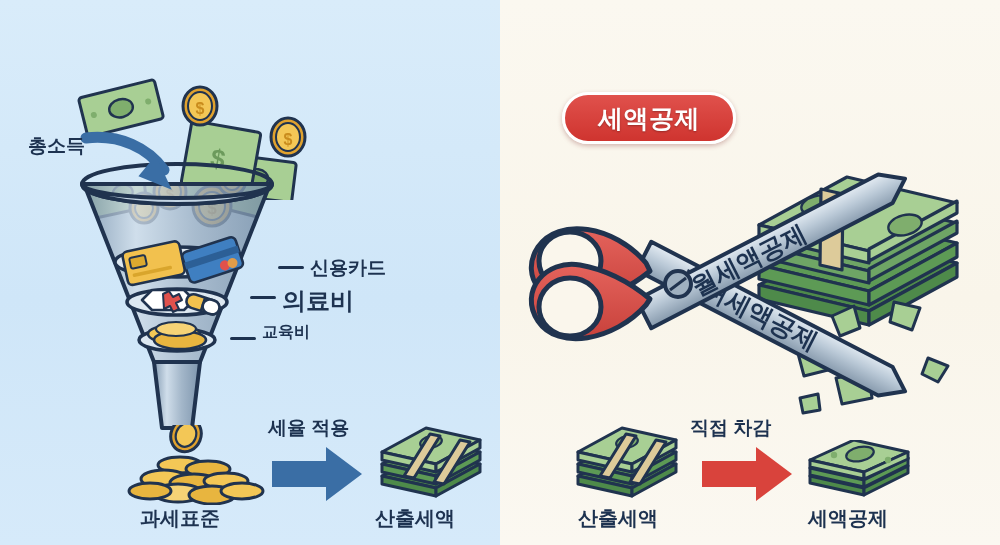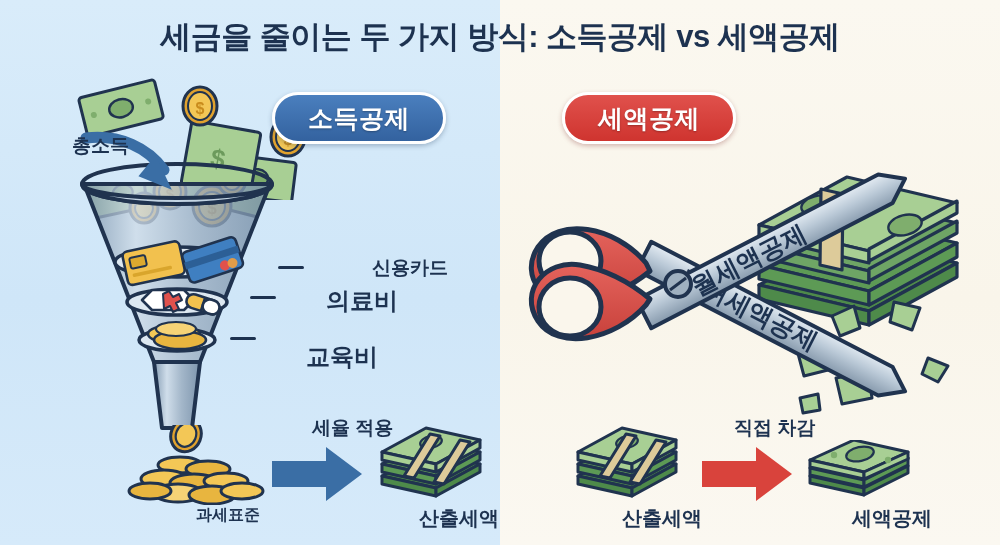"세금을 줄이는 두 가지 방식:" div { html: <div>세금을 줄이는 두 가지 방식: 소득공제 vs 세액공제</div> -> none }
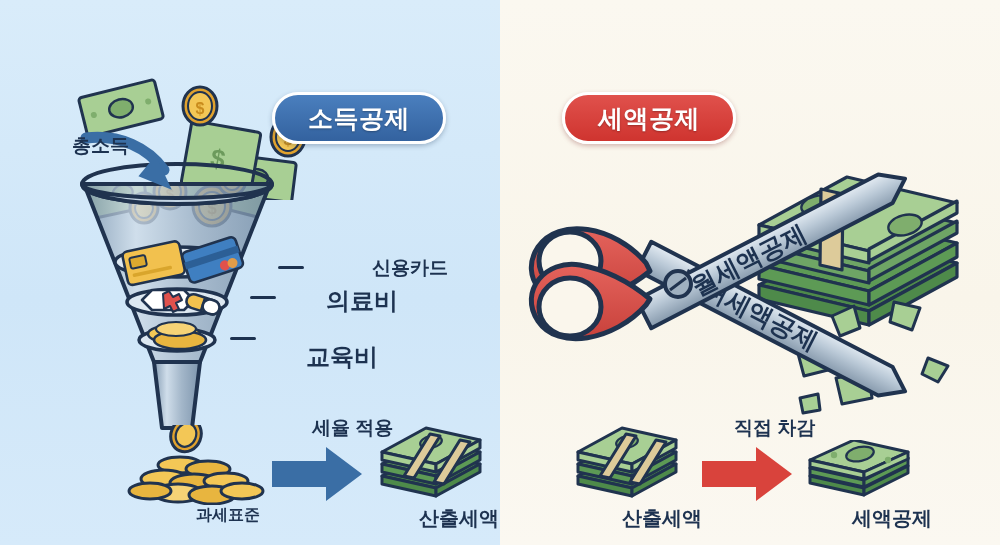"소득공제" div.badge { html: <div>소득공제</div> -> none }
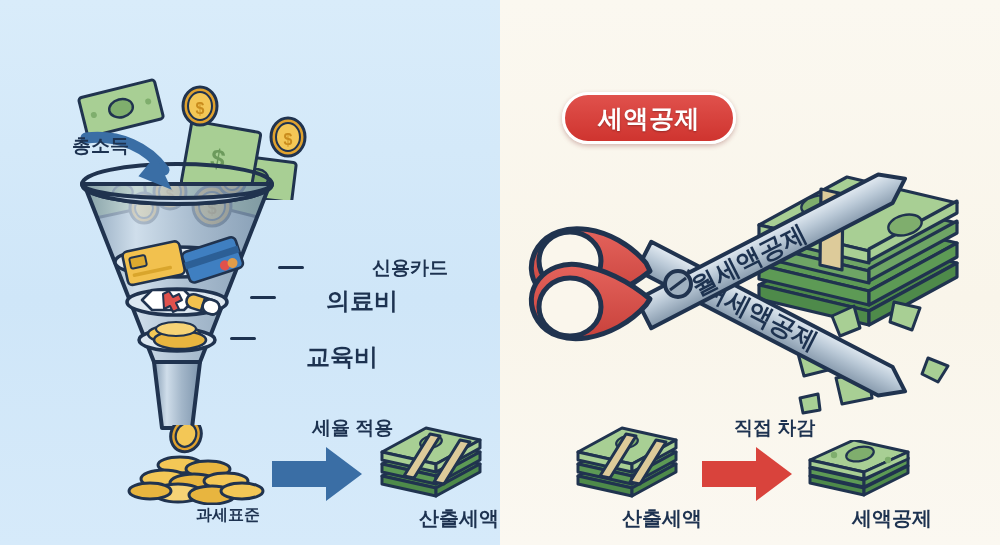"총소득" .lbl { margin-left: 44px -> none }
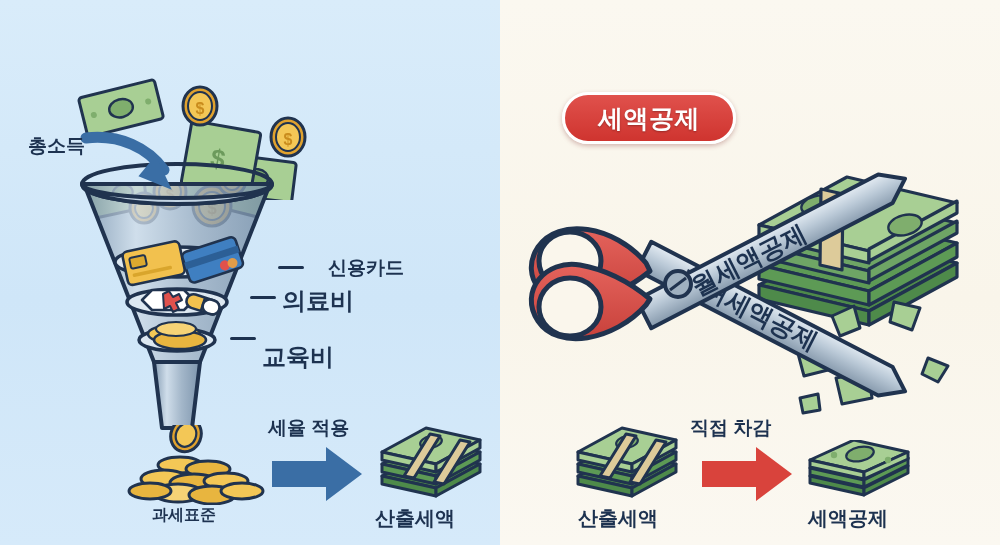"신용카드" #lbl-card { left: 328px -> 310px }
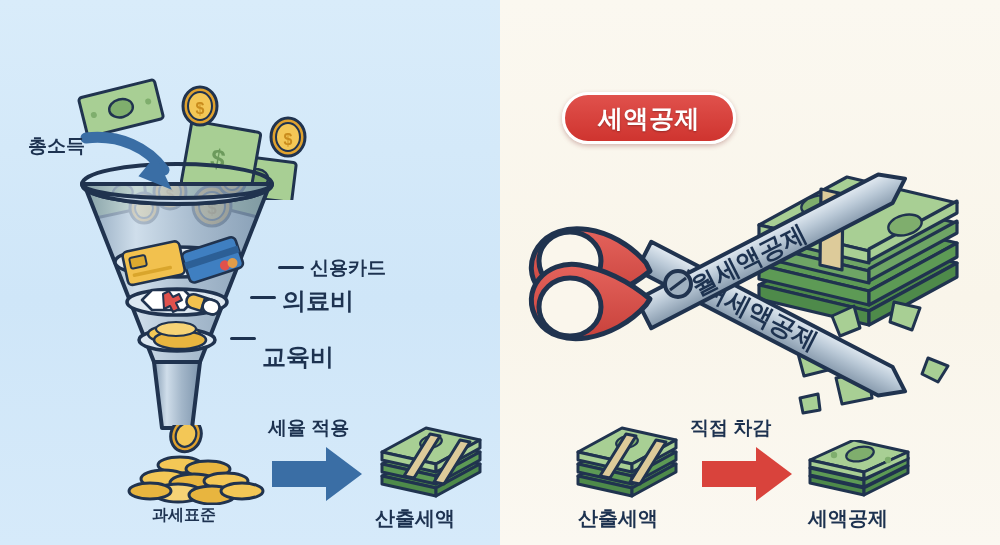"교육비" #lbl-edu { font-size: 24px -> 16px; top: 341px -> 322px }
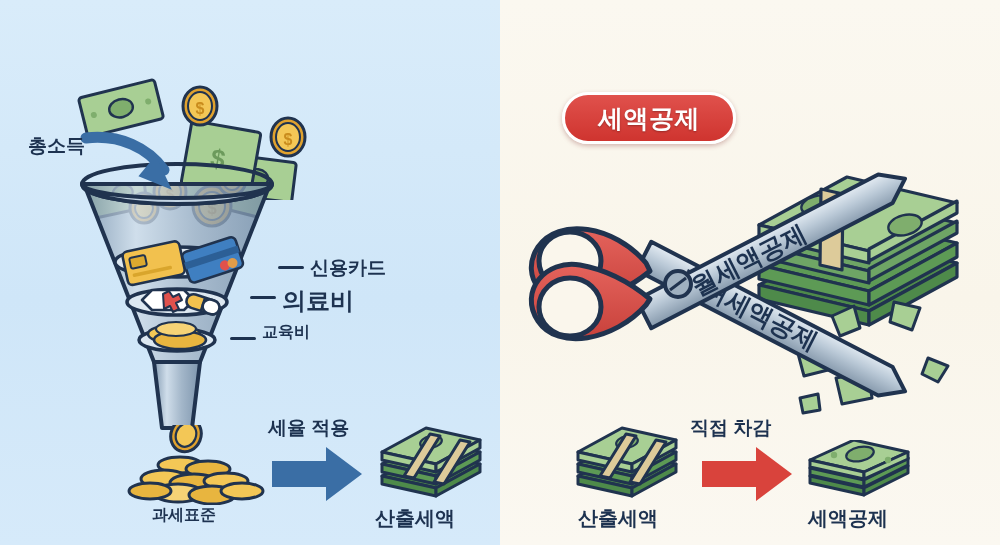"과세표준" #lbl-base { font-size: 16px -> 20px; left: 152px -> 140px }
